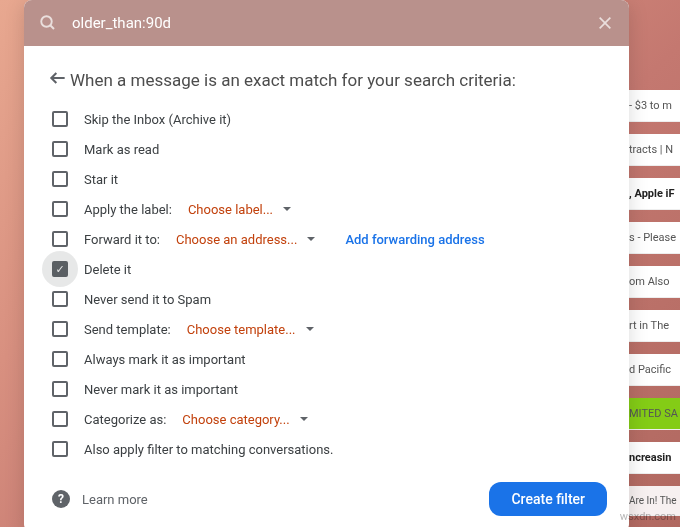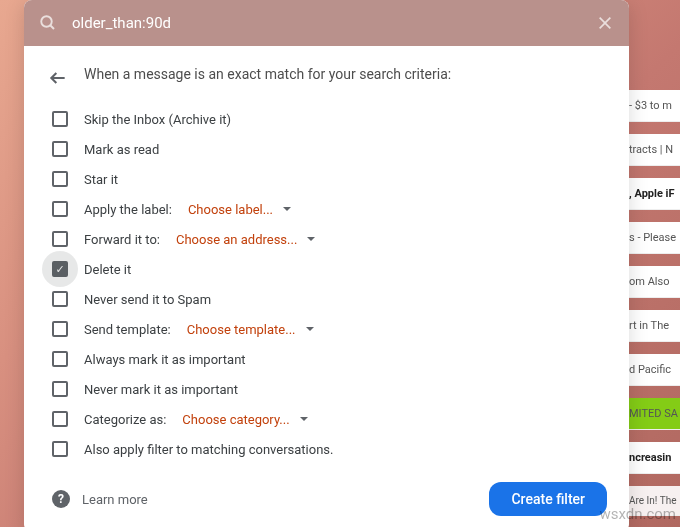"When a message is an" .header-row { align-items: flex-start -> flex-end; font-size: 14px -> 17px; gap: 14px -> none }
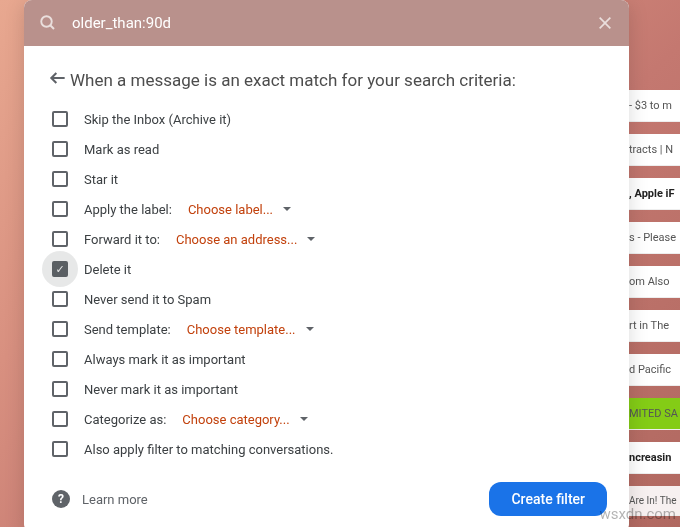"Add forwarding address" span.link-blue { html: none -> <span>Add forwarding address</span> }
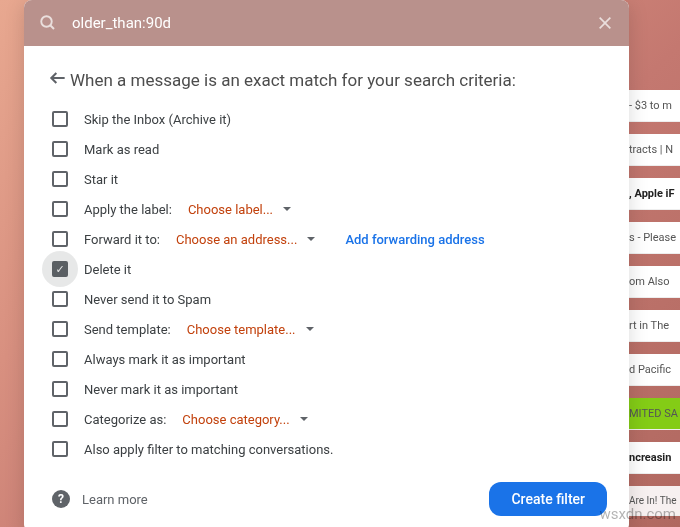"wsxdn.com" .watermark { font-size: 15px -> 11px }
